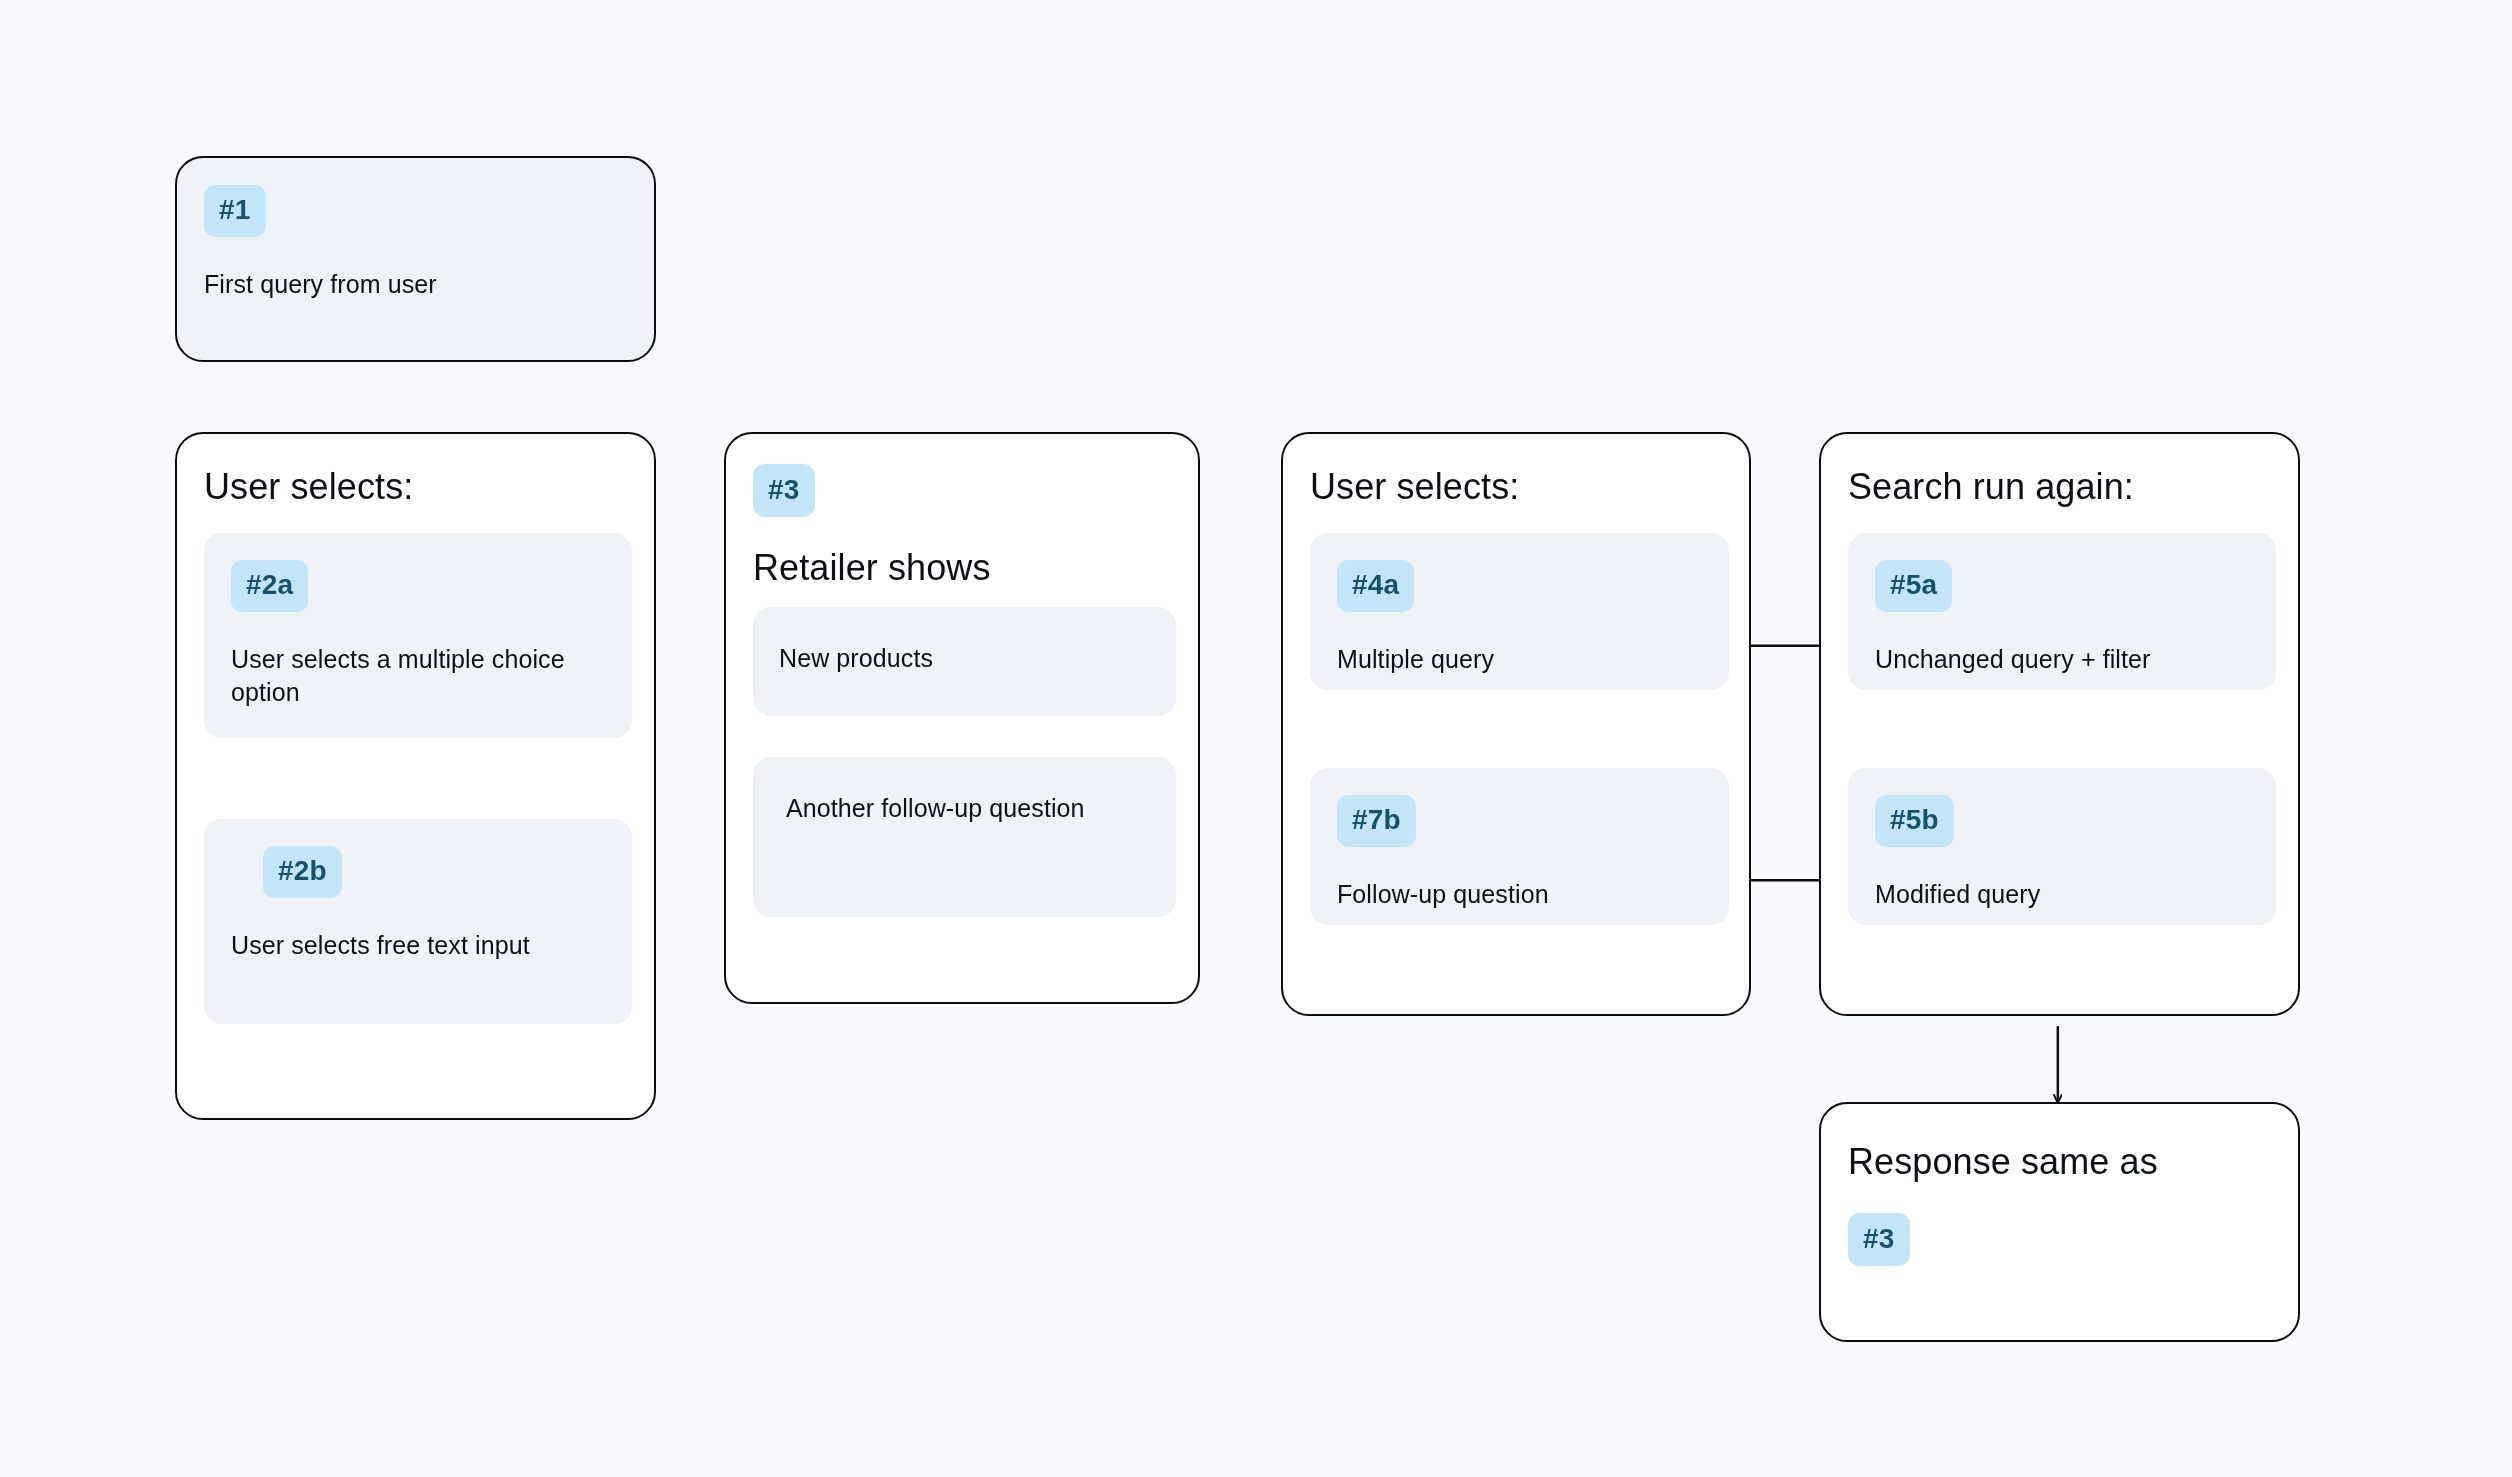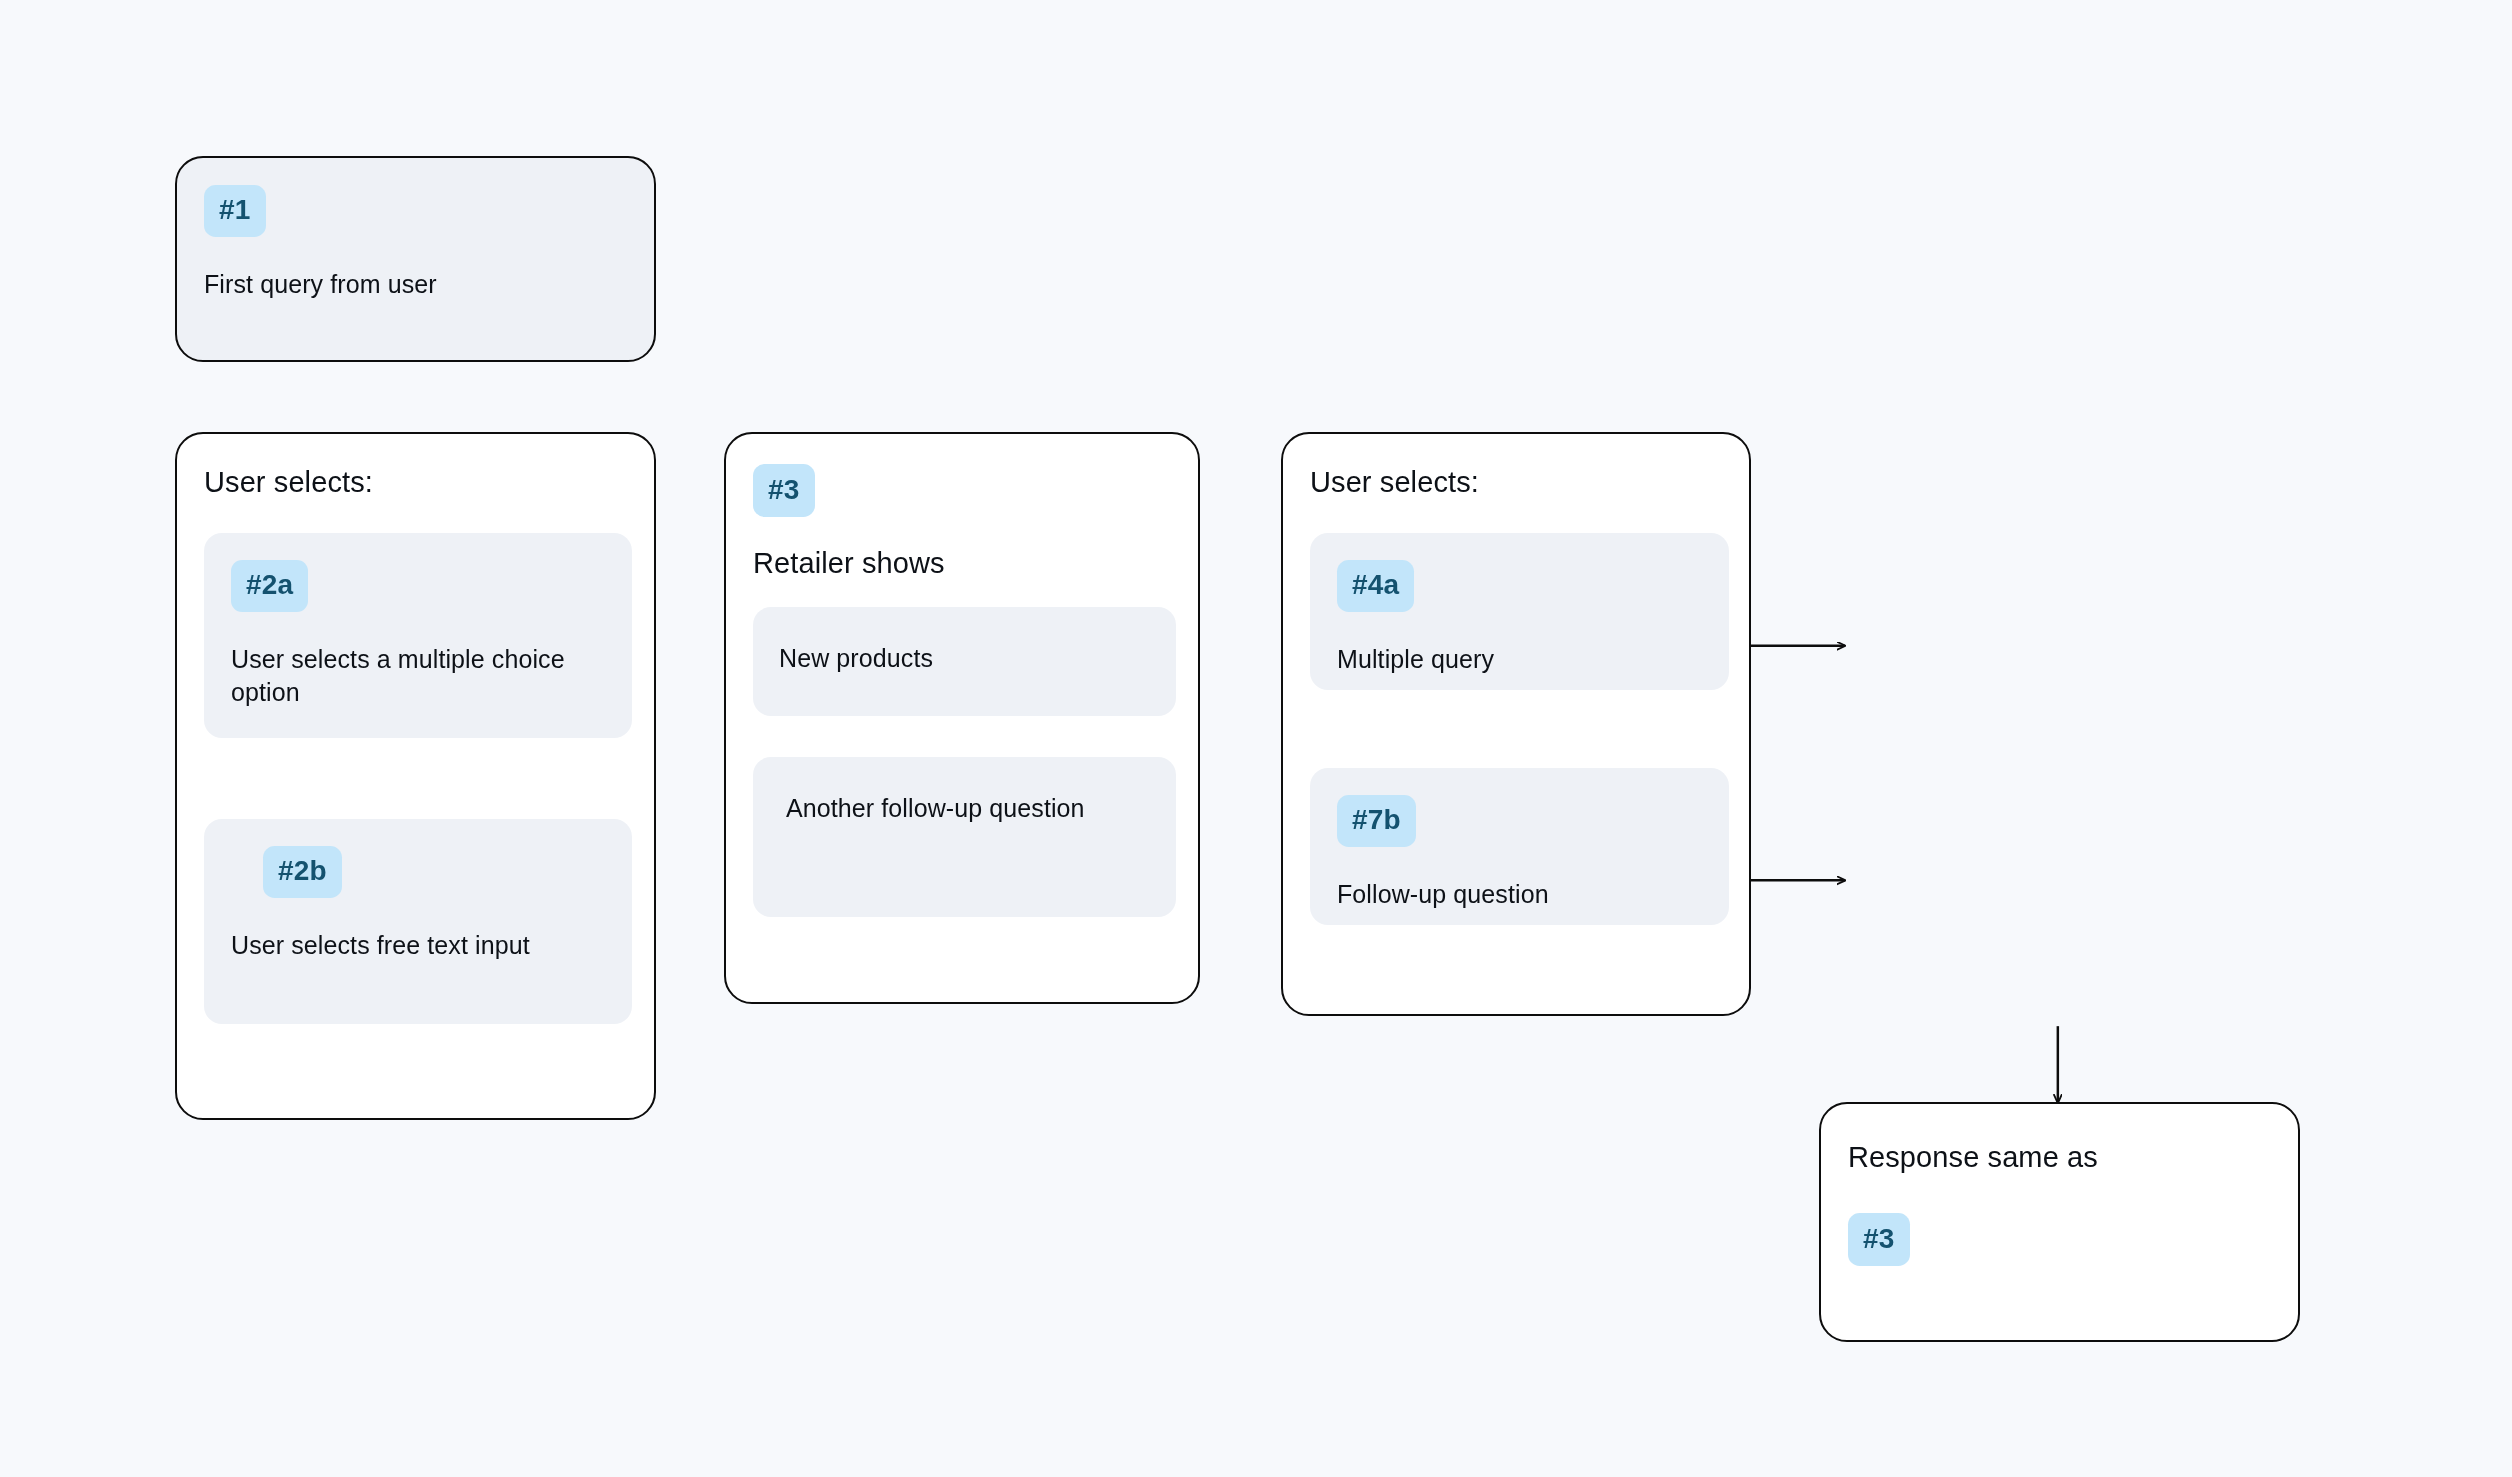"User selects:" .card-title { font-size: 29px -> 36px }
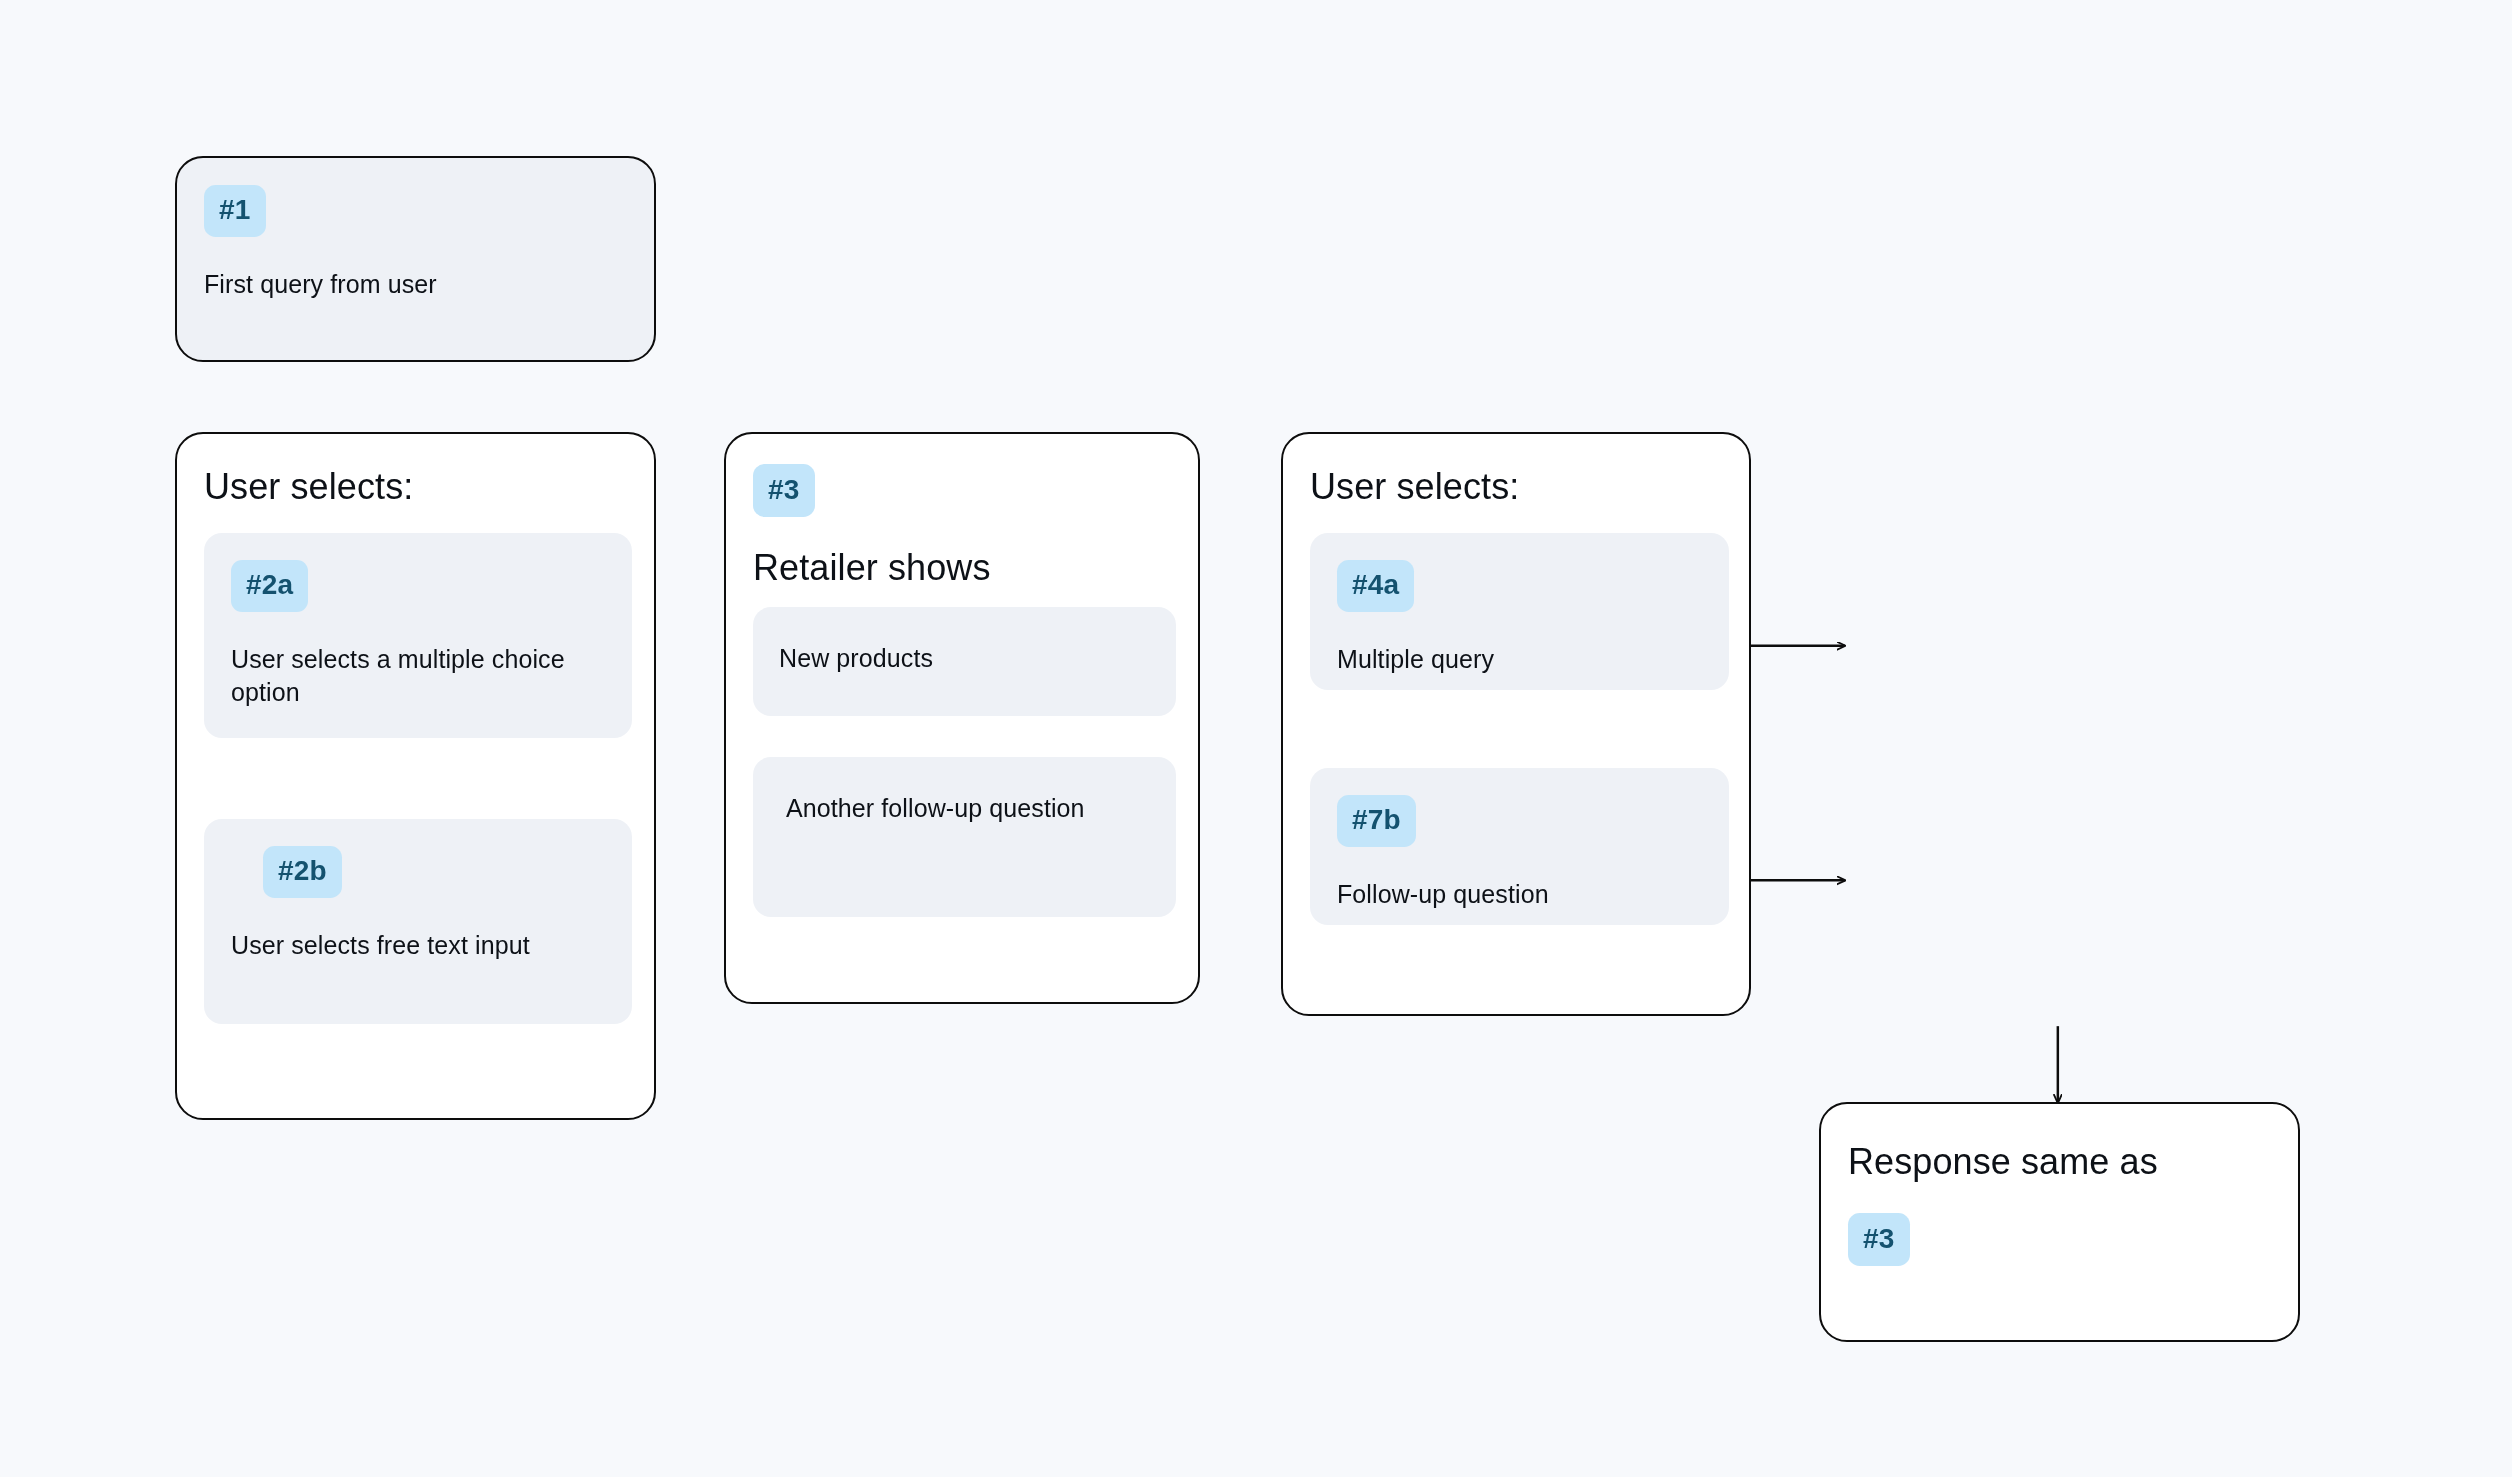"Search run again:" div.card { html: none -> <div> <div>Search run again:</div> <div> <span>#5a</span> <div>Unchanged query + filter</div> </div> <div> <span>#5b</span> <div>Modified query</div> </div> </div> }
